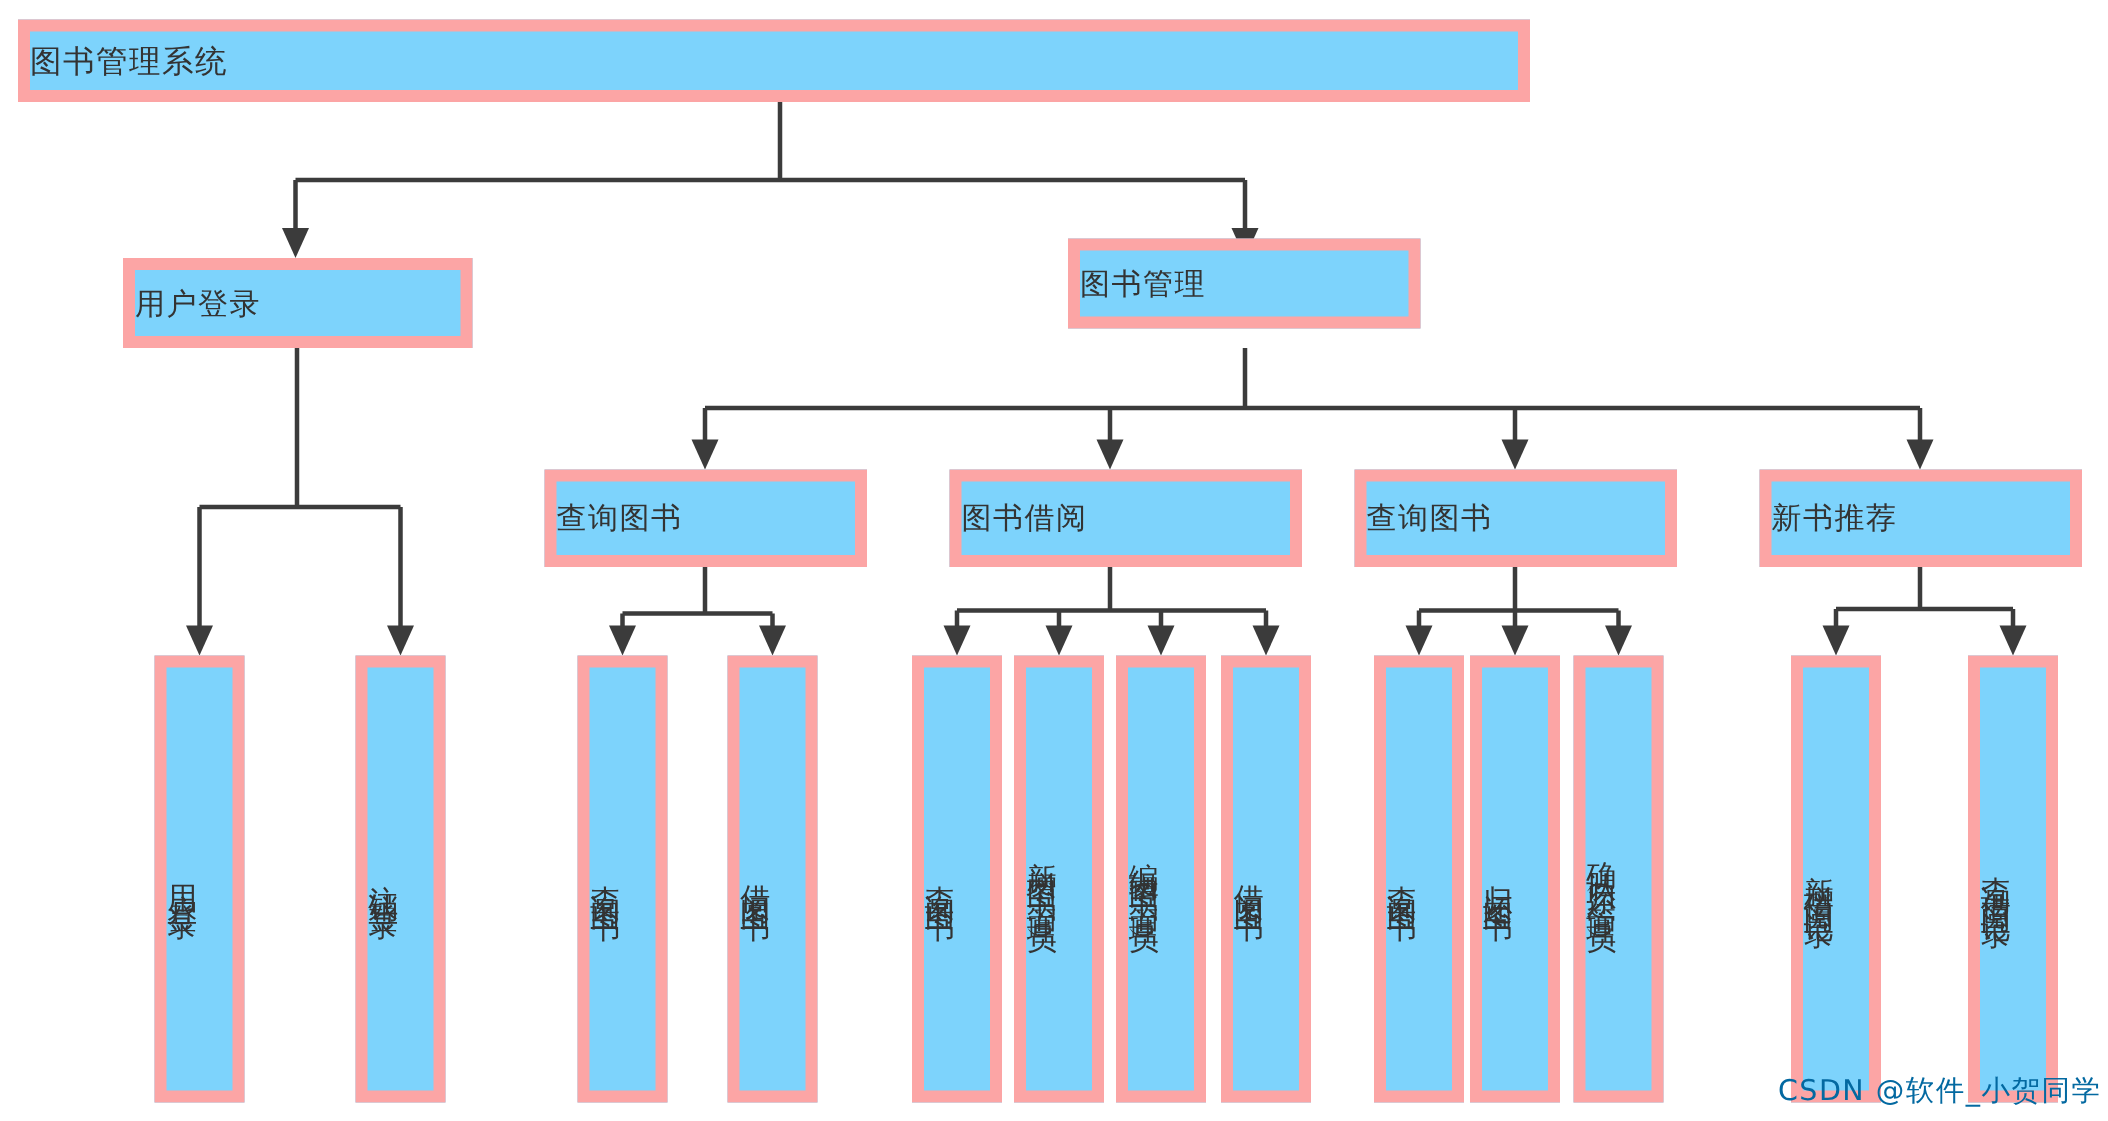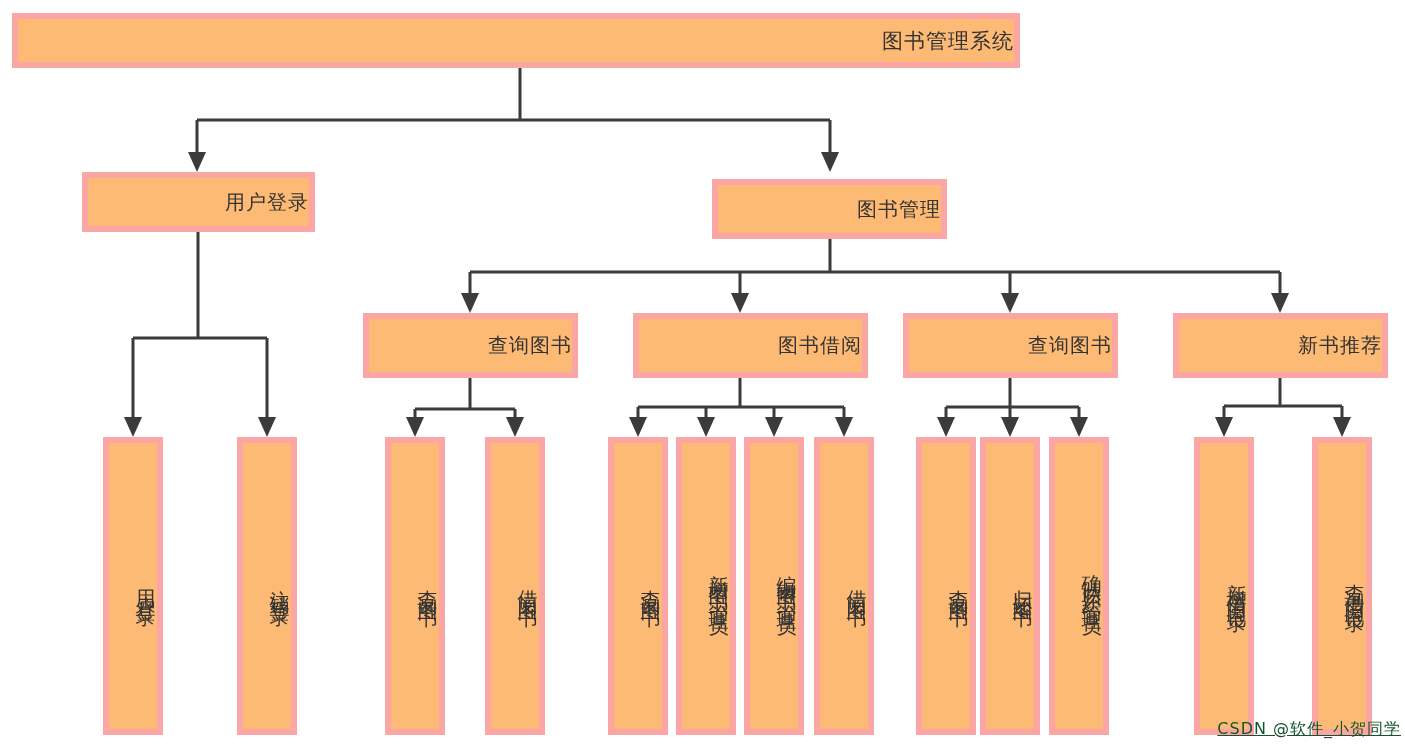"图书管理系统" .box { background: #fdba74 -> #7dd3fc; border: 6px solid #fca5a5 -> 8px solid #fca5a5; justify-content: flex-end -> flex-start }
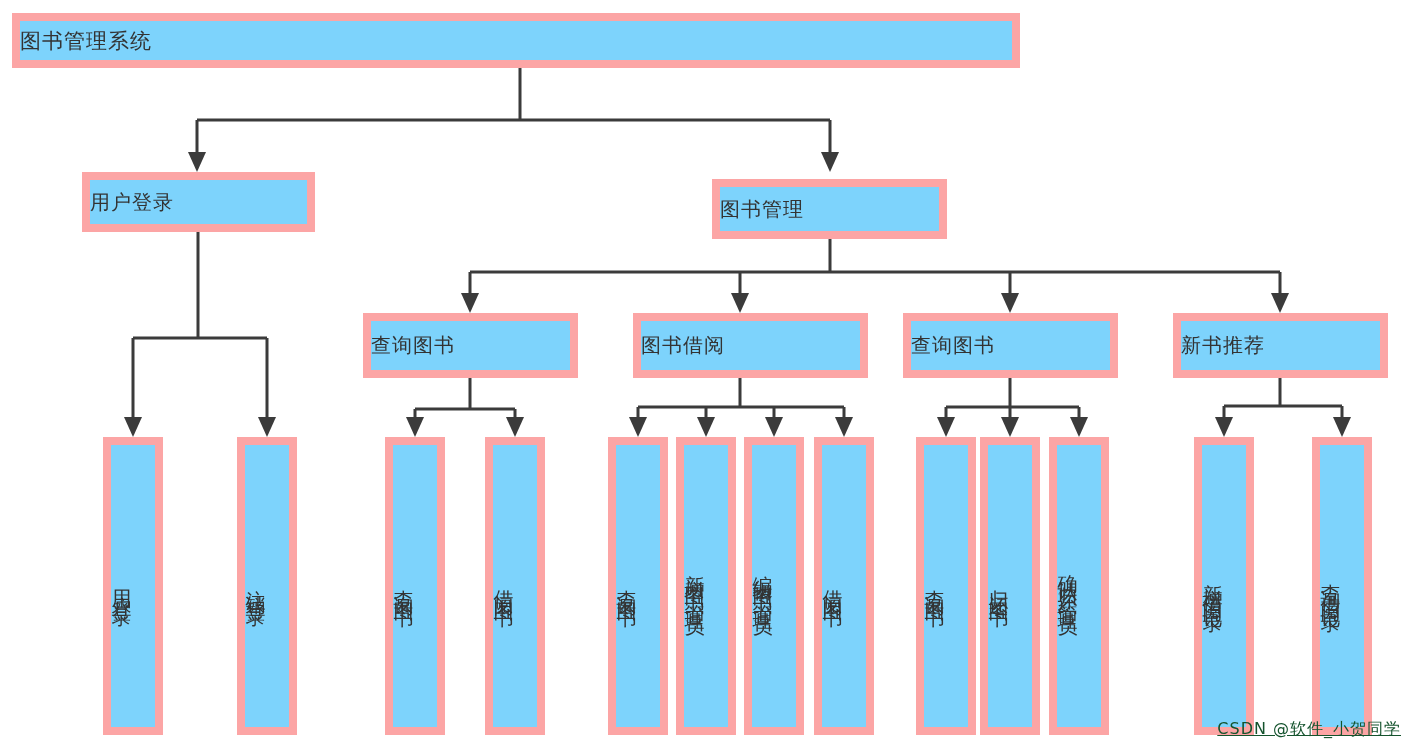"图书管理" div.box { top: 179px -> 159px }
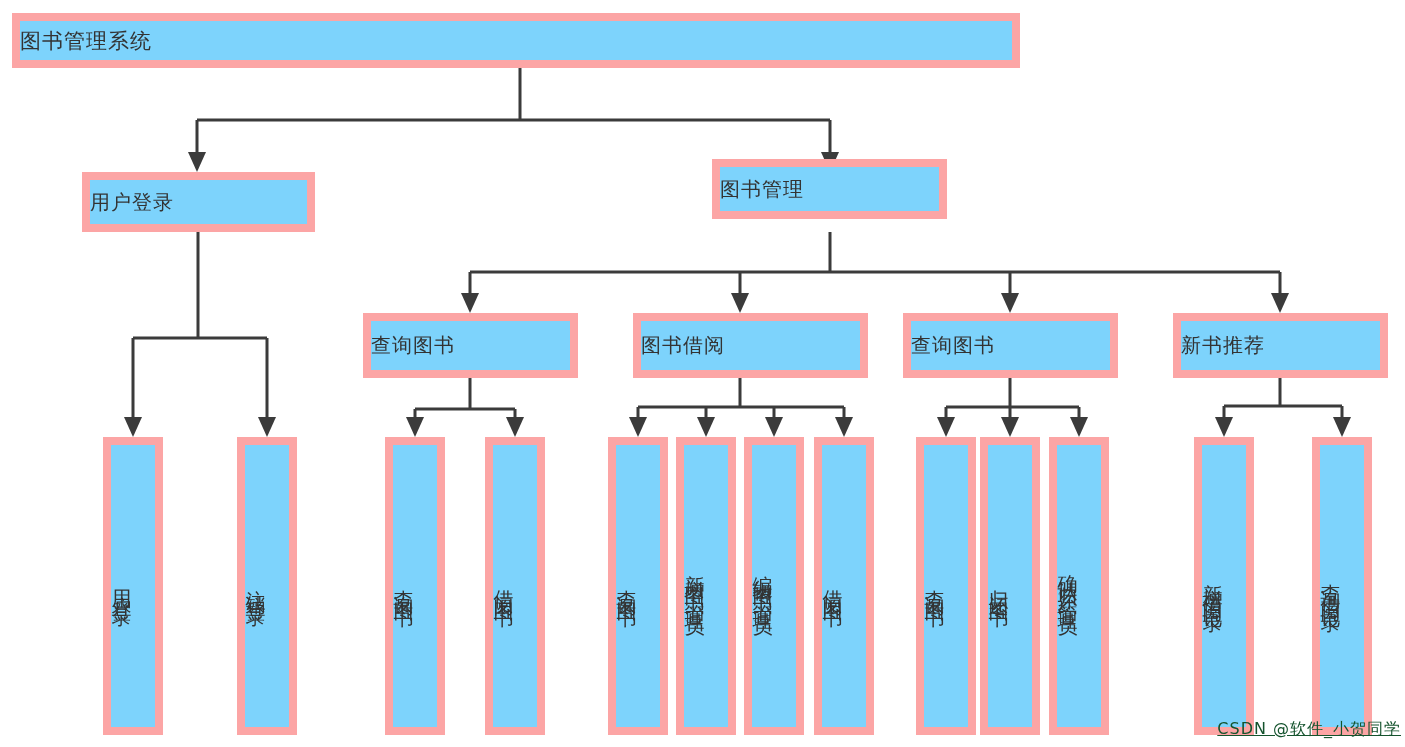"CSDN @软件_小贺同学" .watermark { color: #14532d -> #0369a1; font-size: 16px -> 19px; text-decoration: underline -> none }
